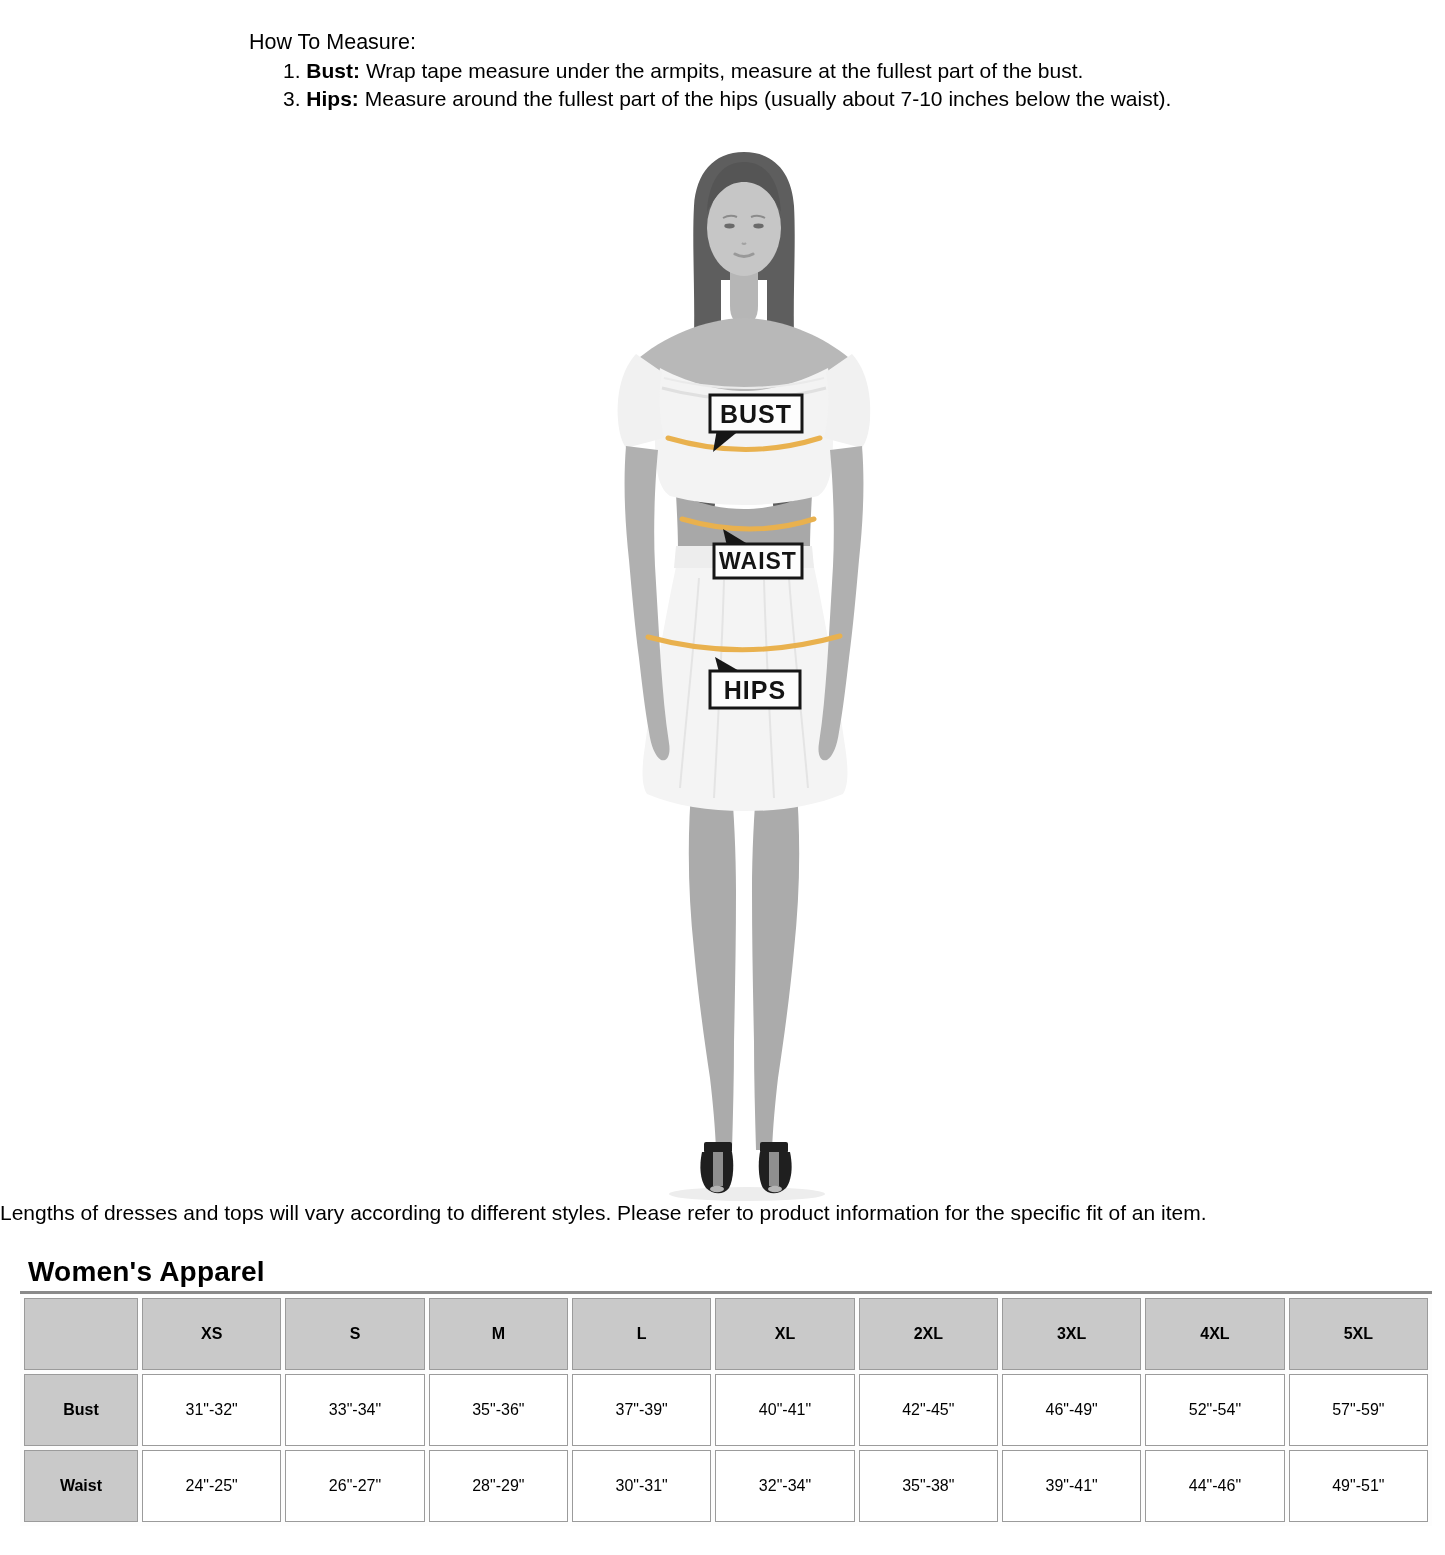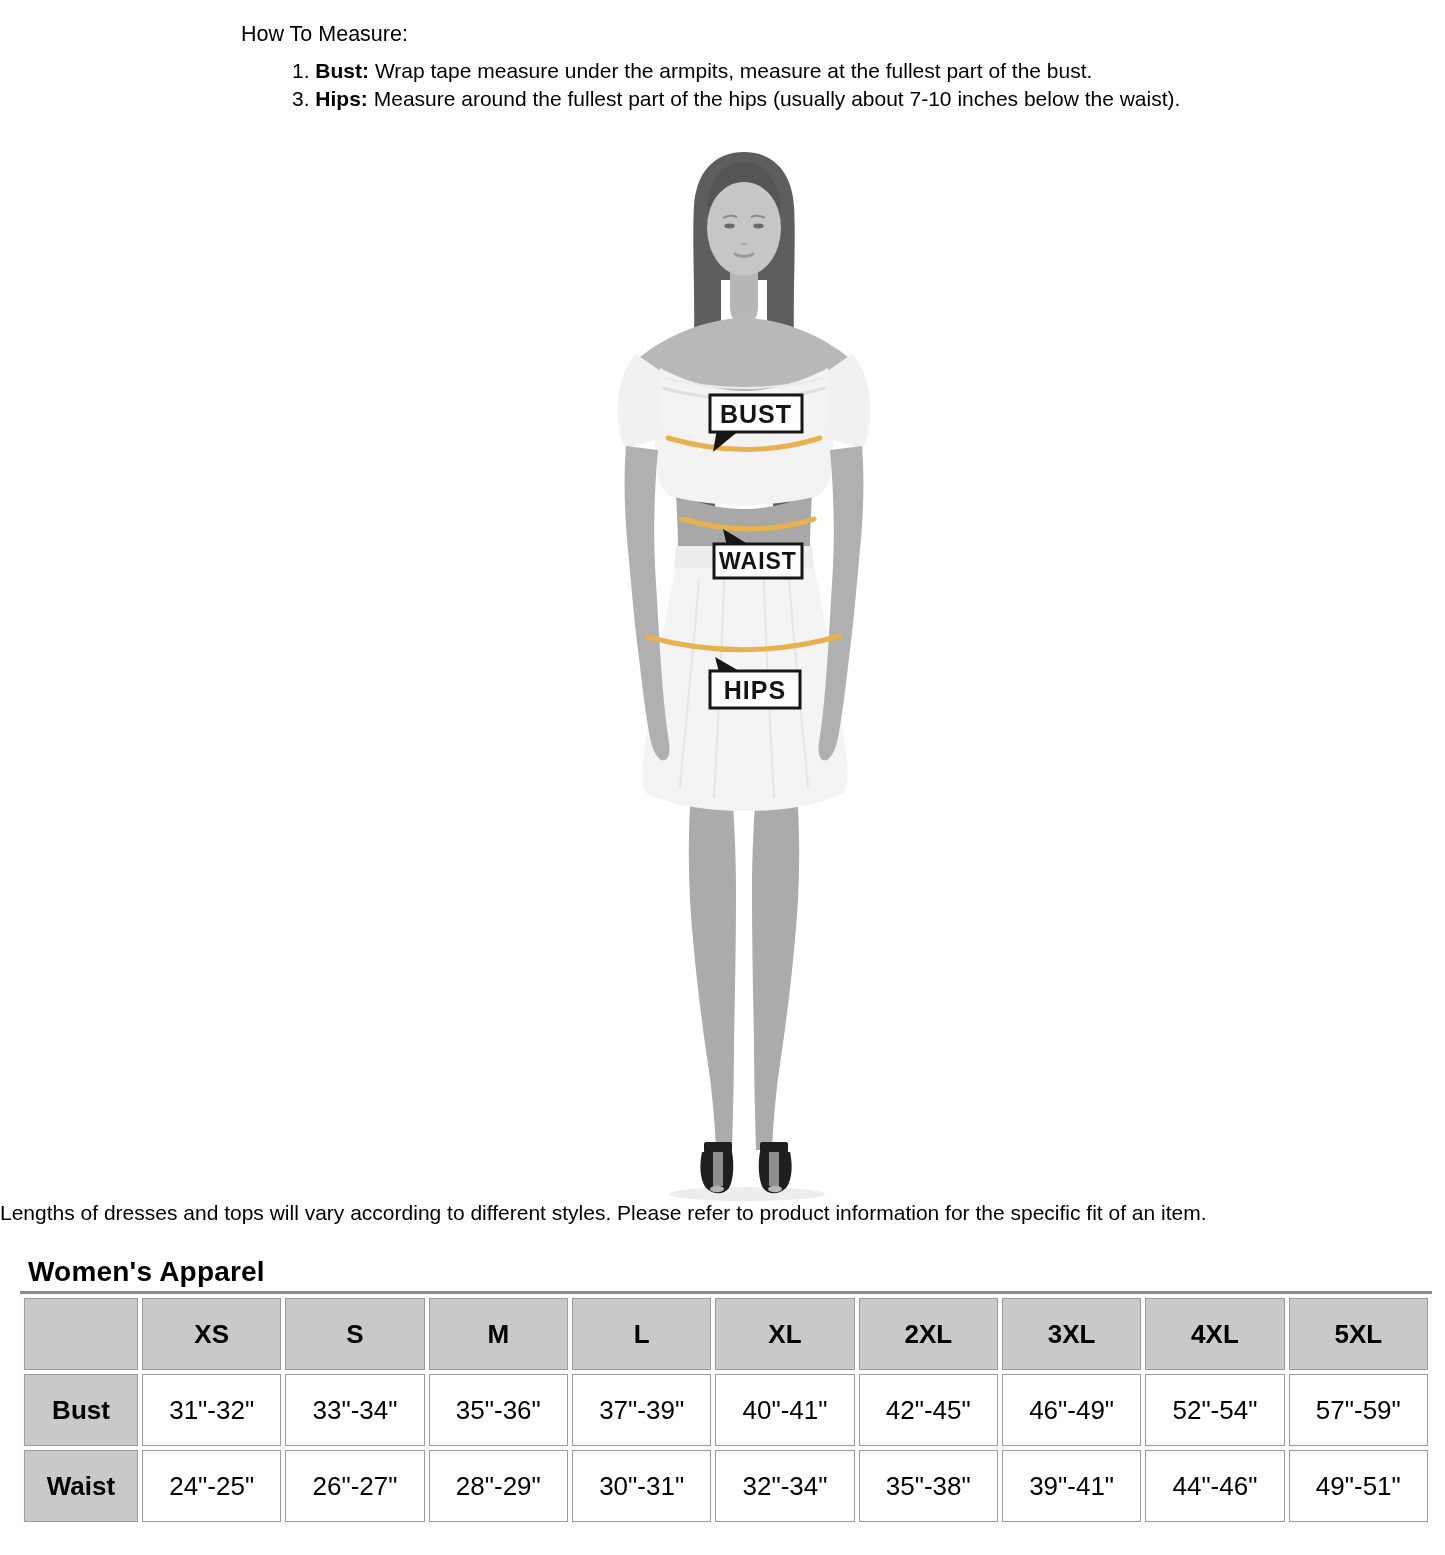"How To Measure:" .howto-title { margin: 8px -> 16px }
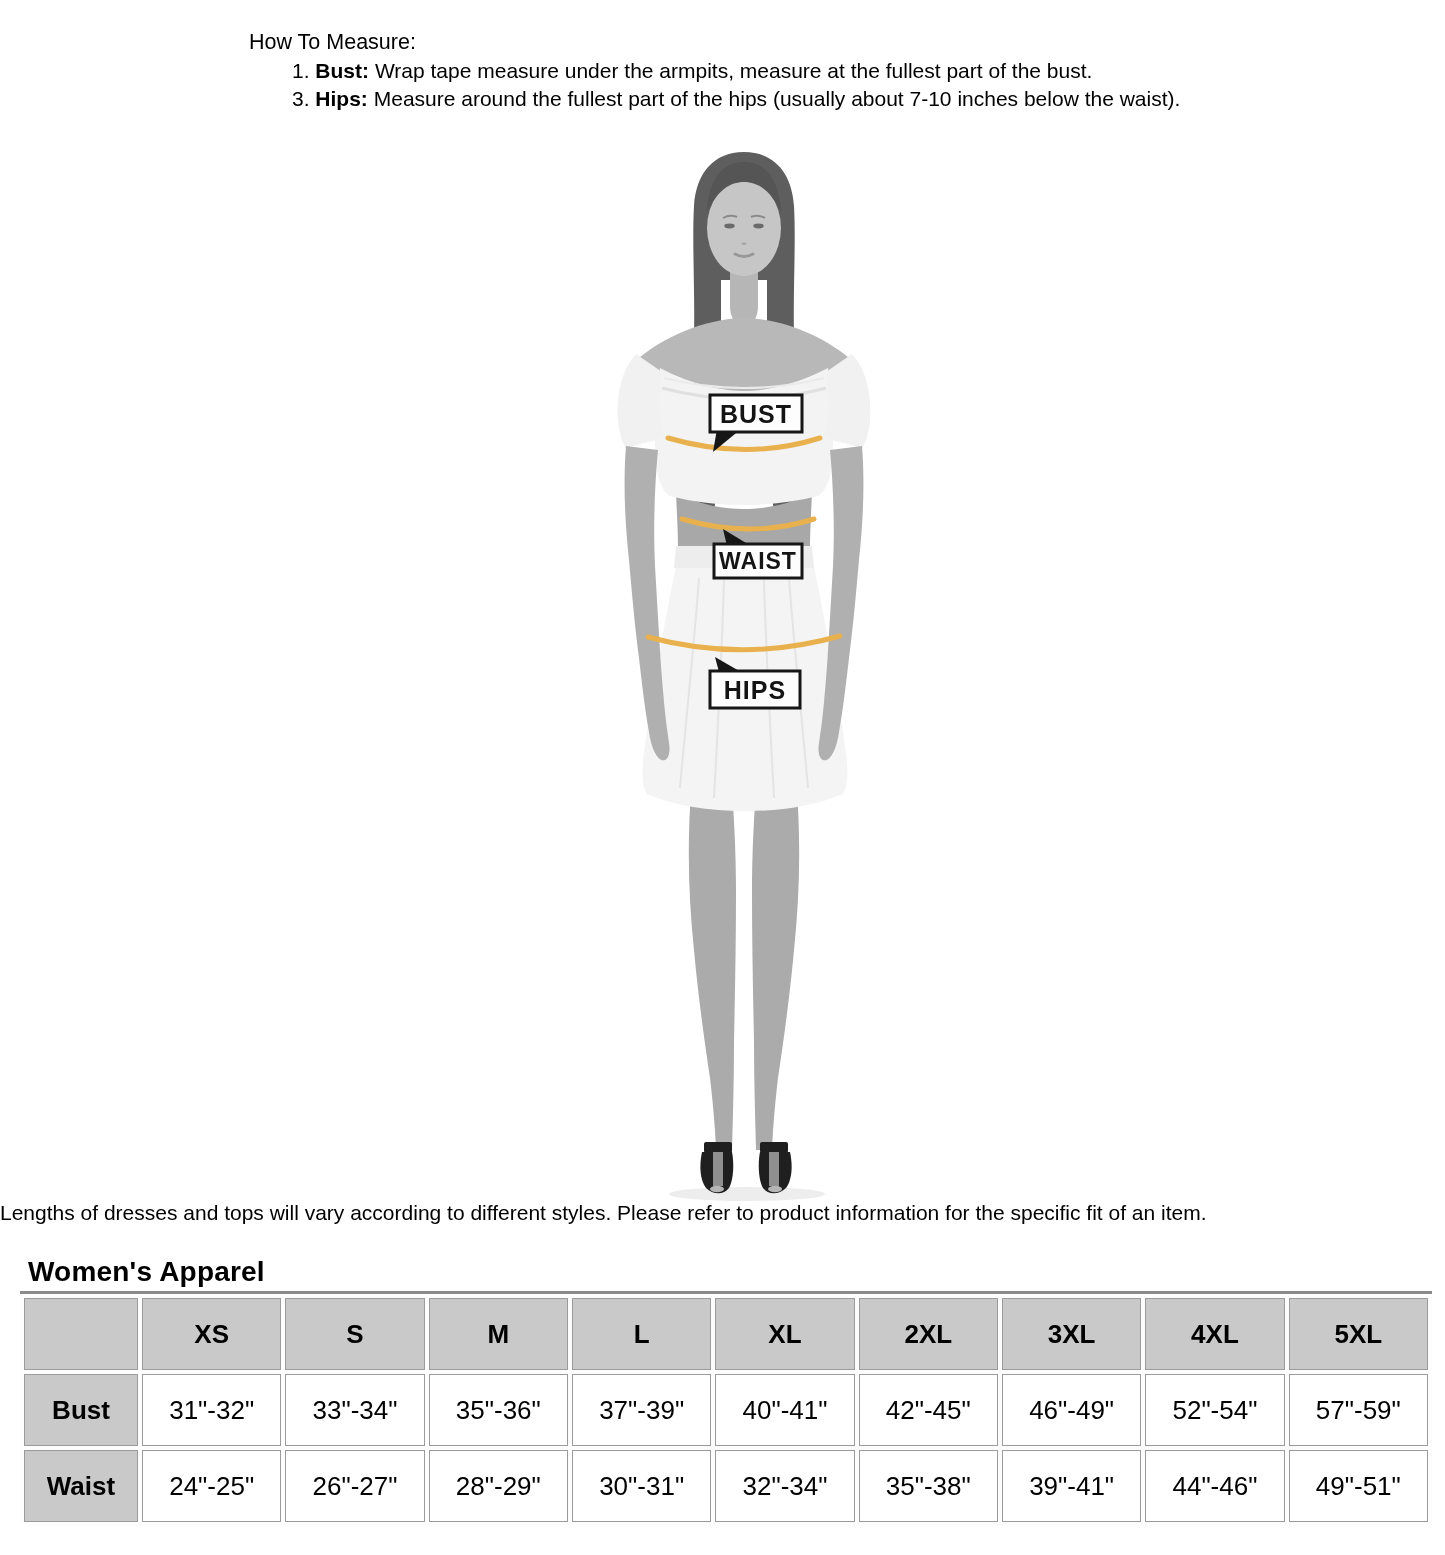"1. Bust: Wrap tape measure" .instructions { left: 292px -> 283px }
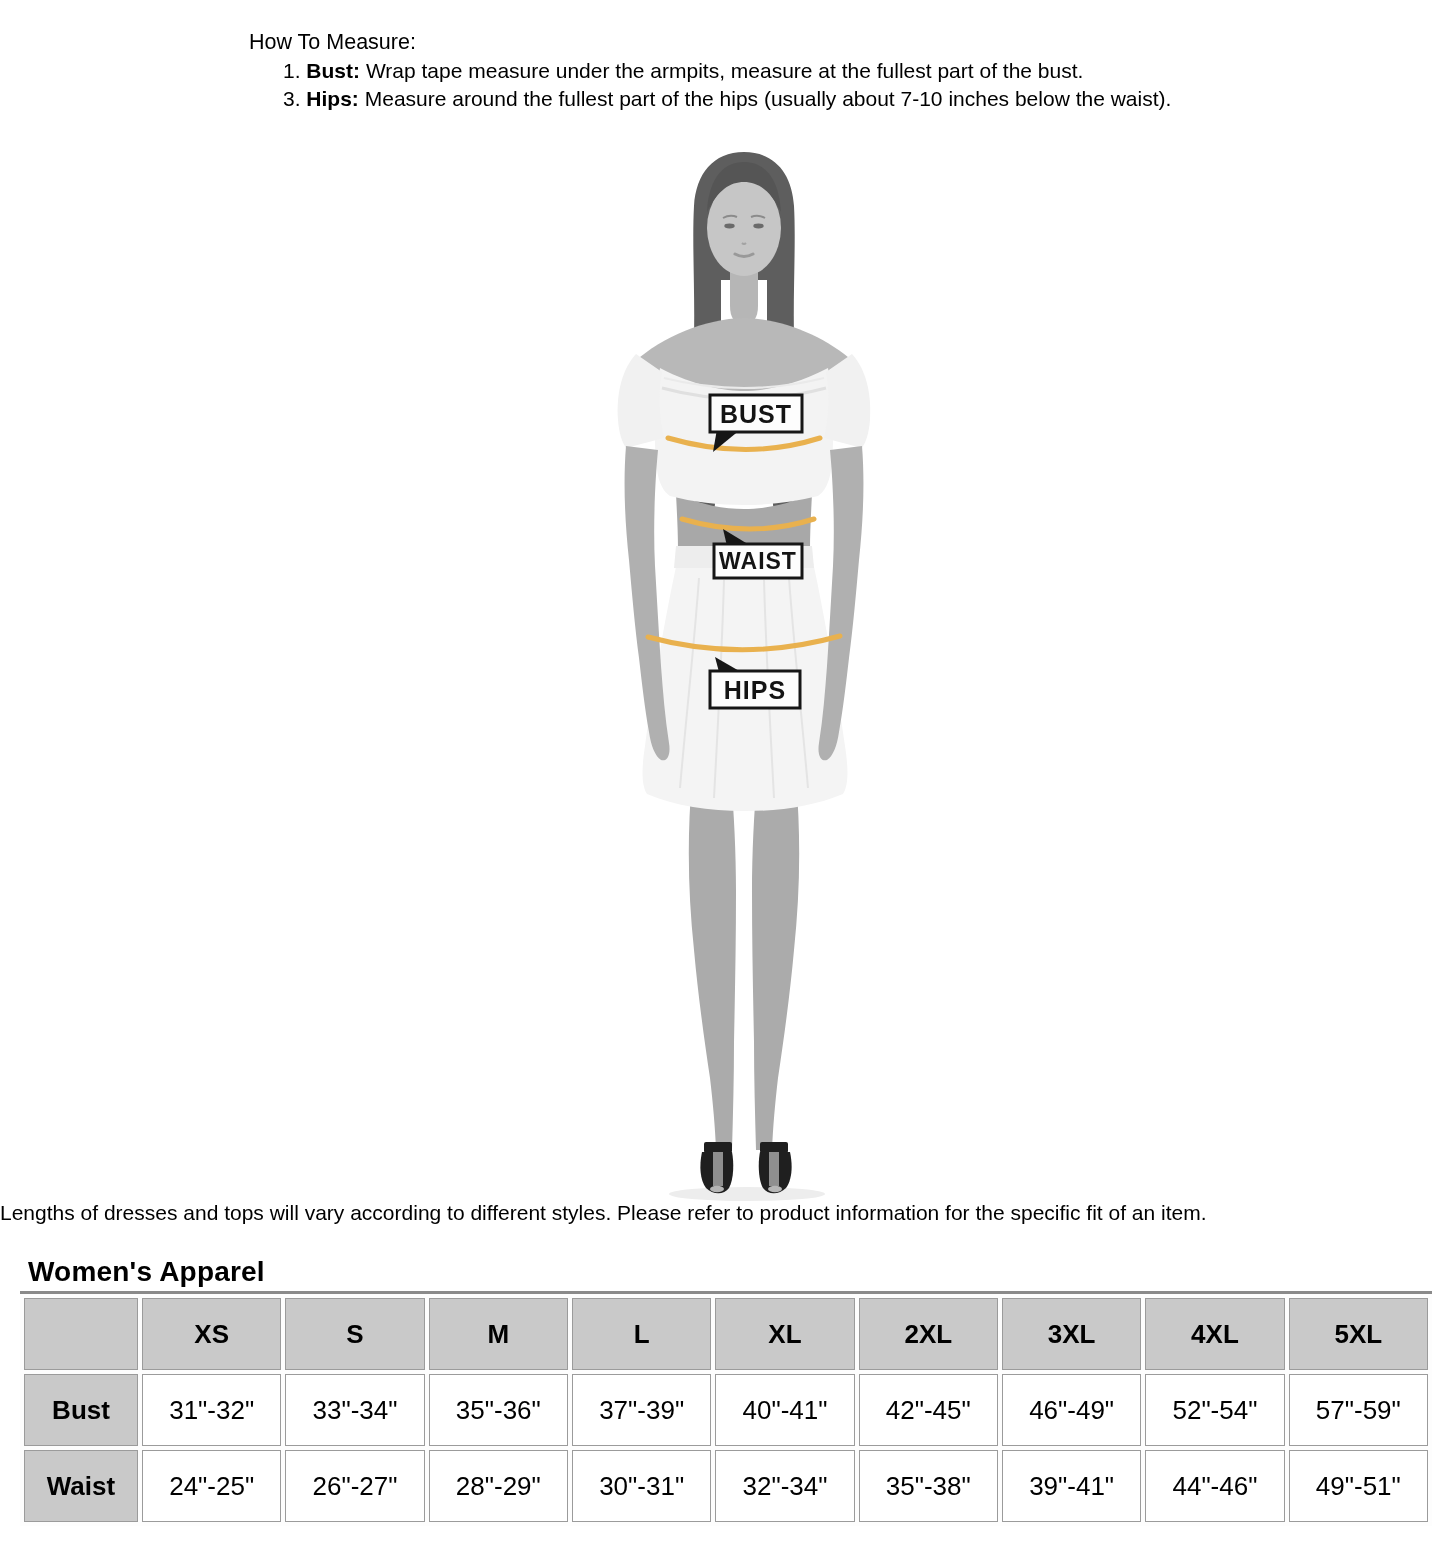"XS" table.size-table th, table.size-table td { font-size: 26px -> 16px }
